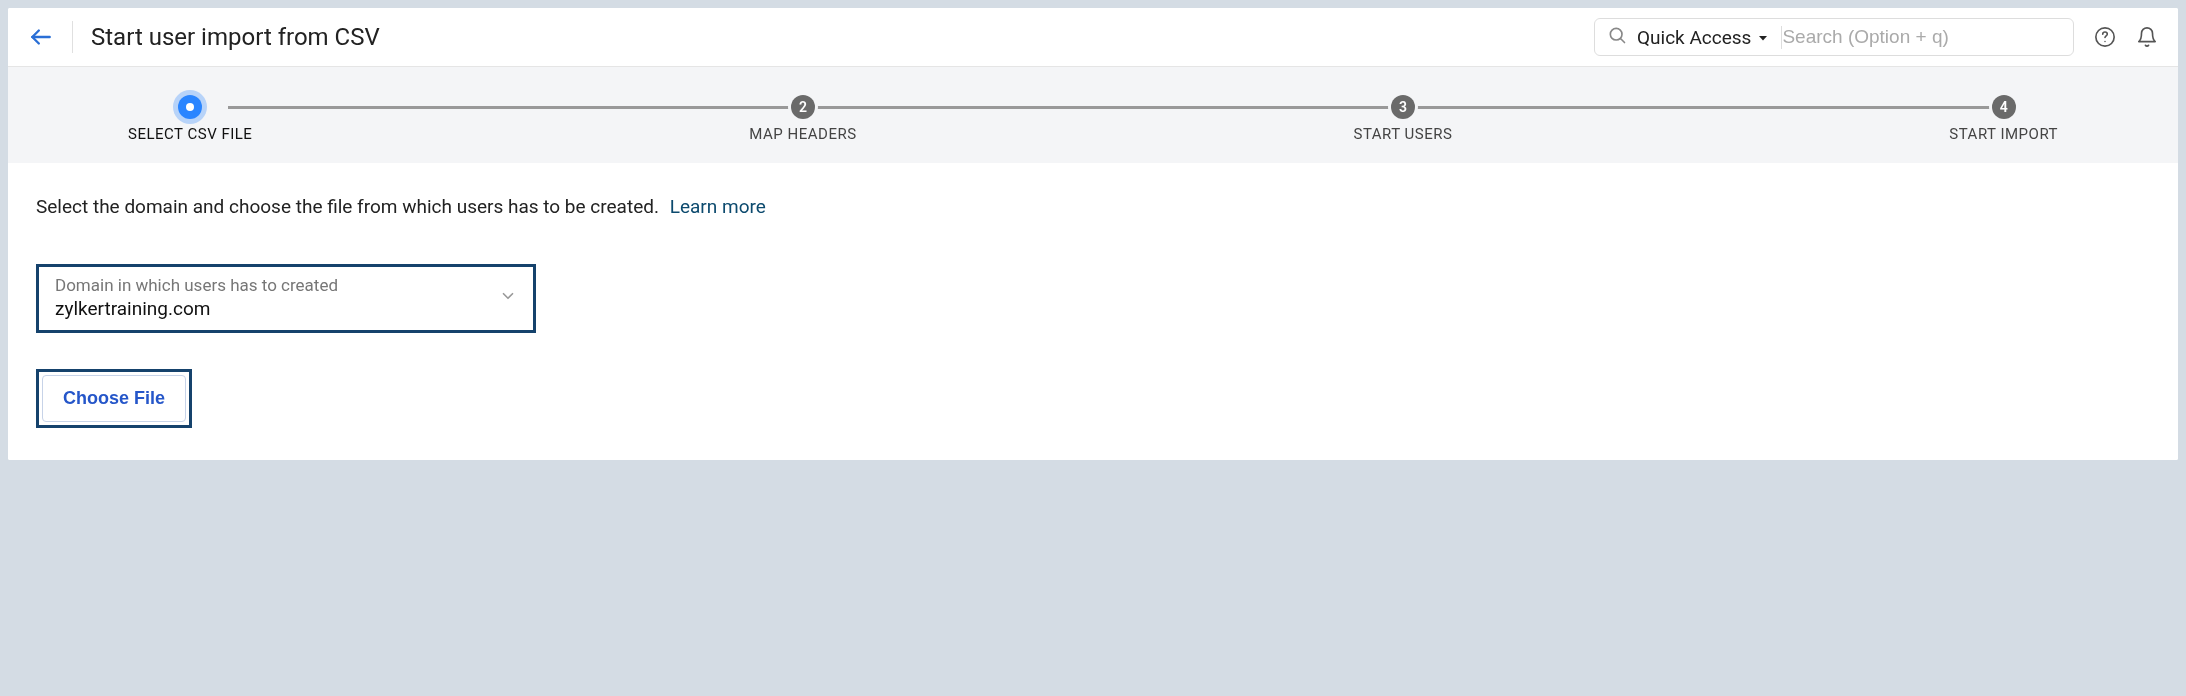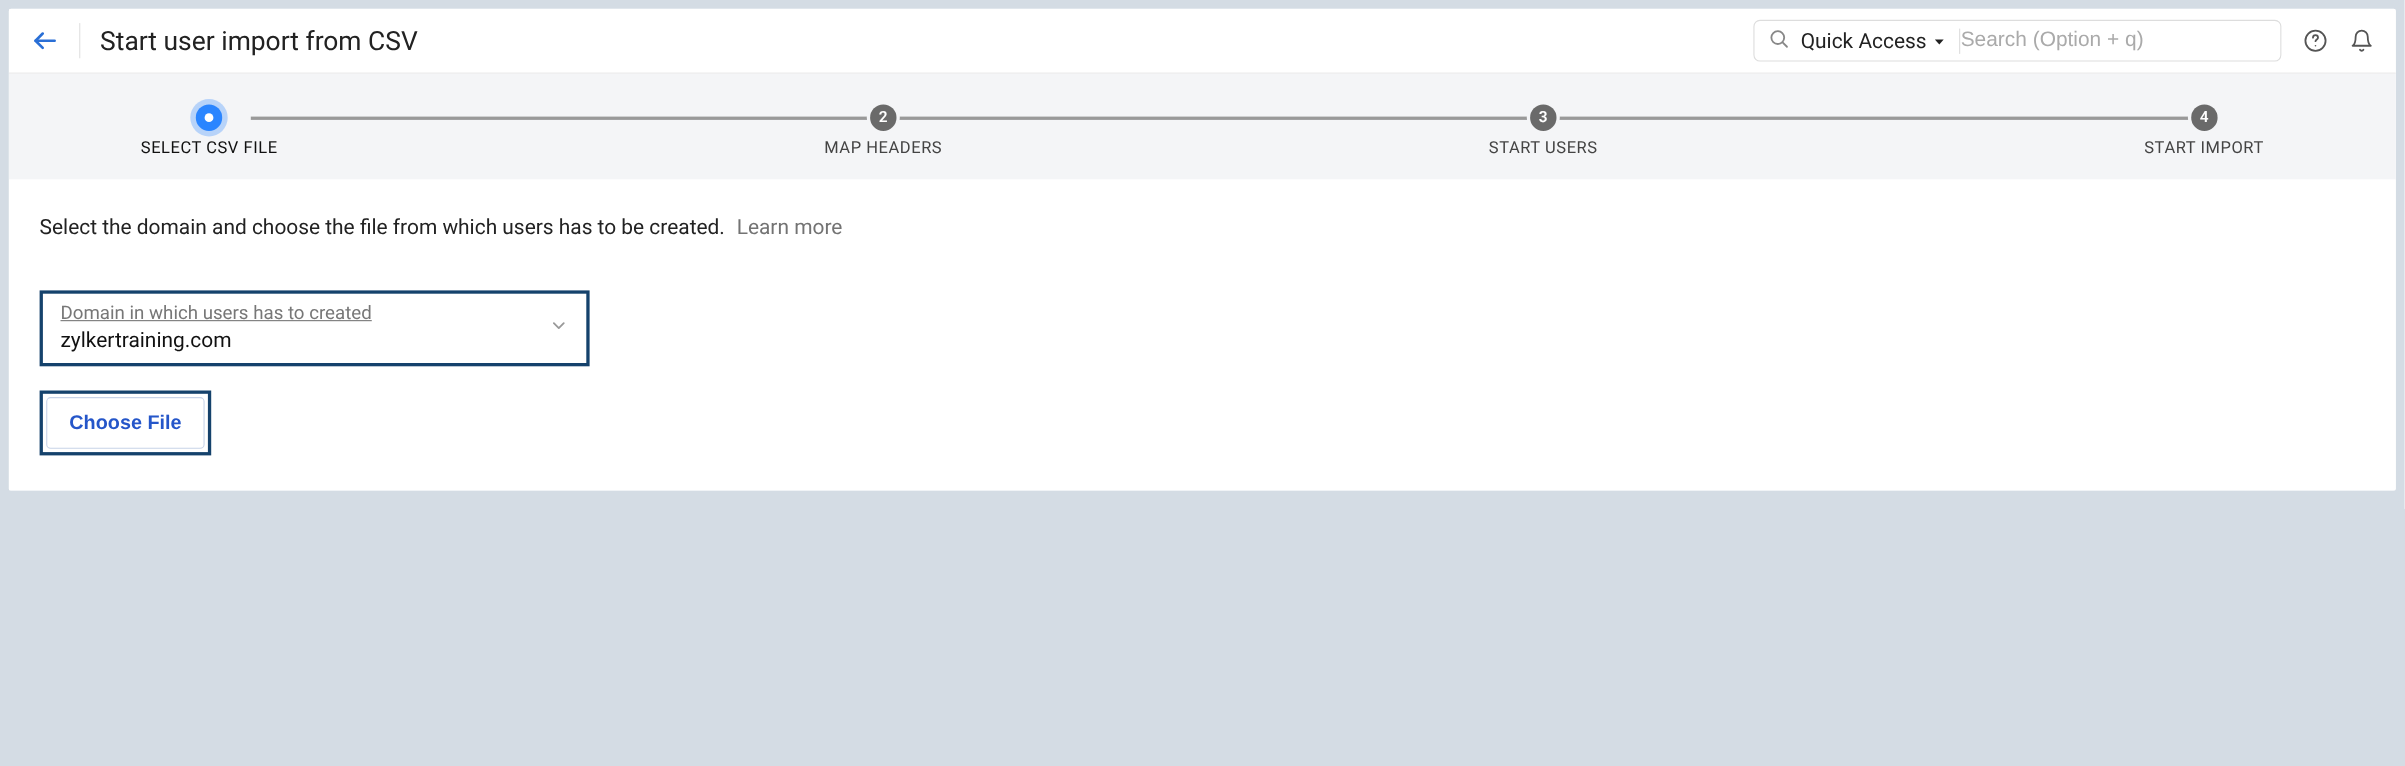"Learn more" .learn-more { color: #737373 -> #0c4a6e }
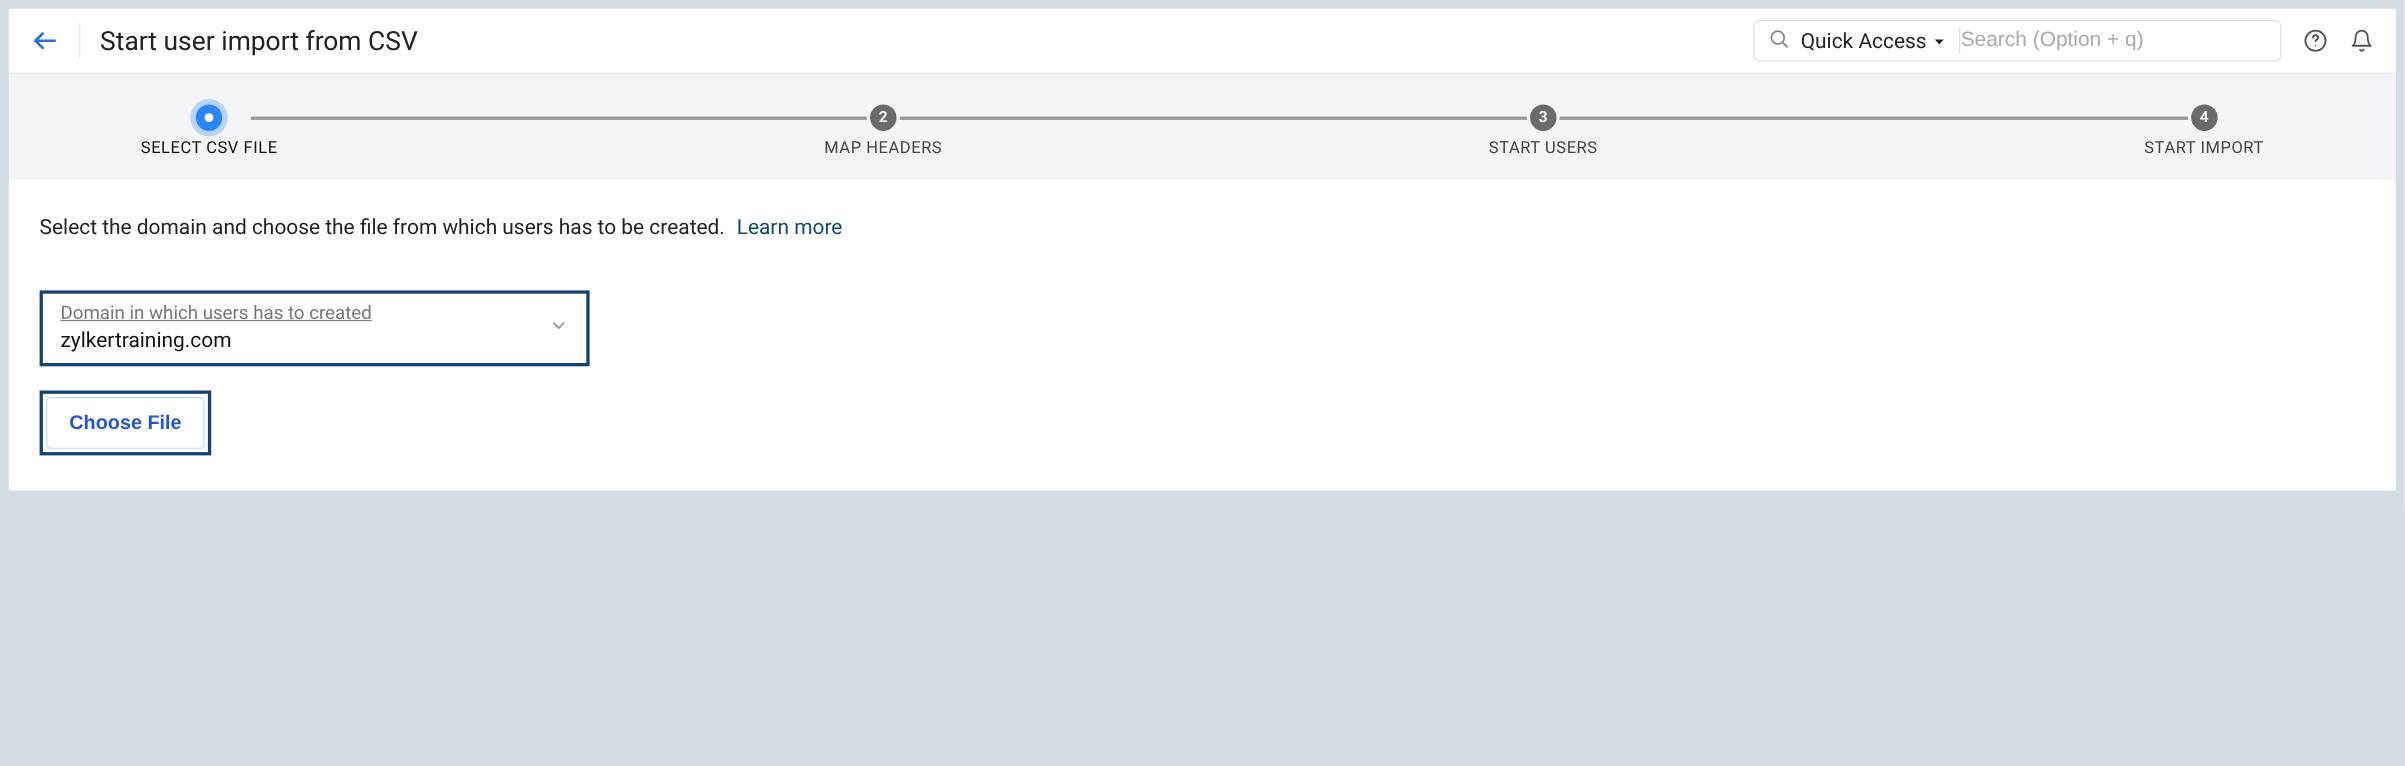"Domain in which users has" .domain-label { text-decoration: underline -> none }
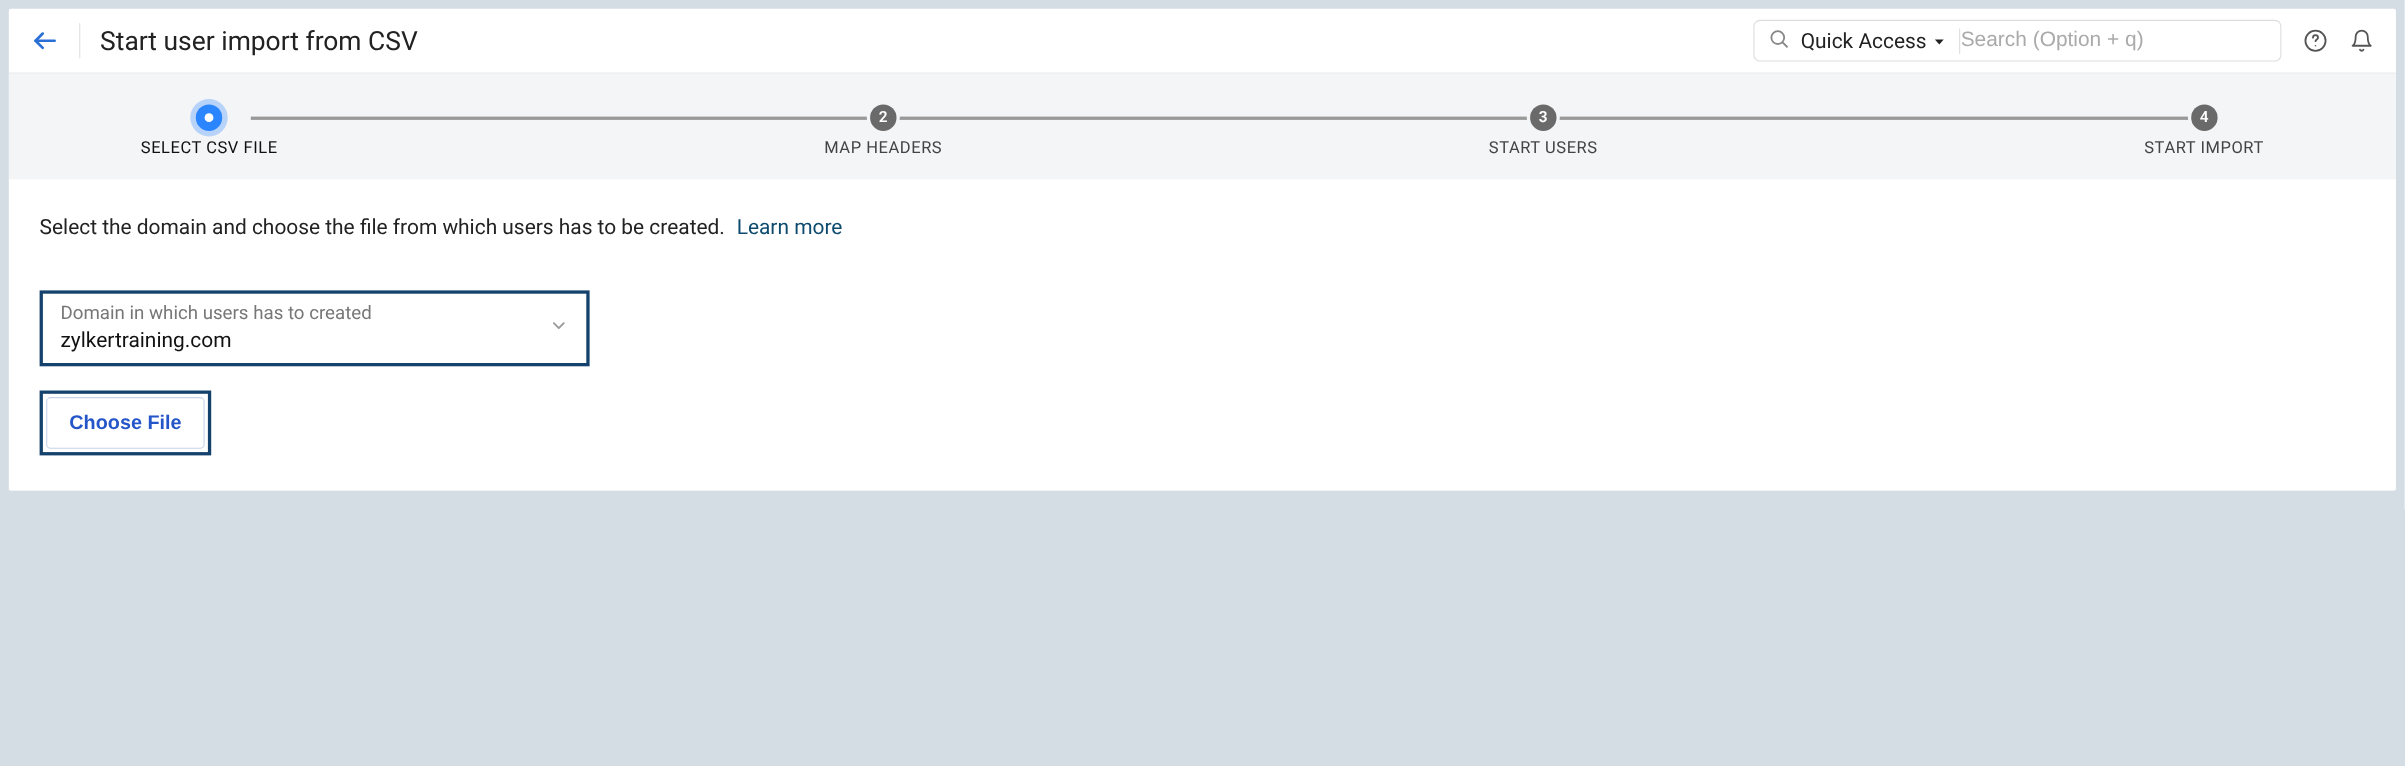"Choose File" .choose-file-wrap { margin-top: 22px -> 36px }
